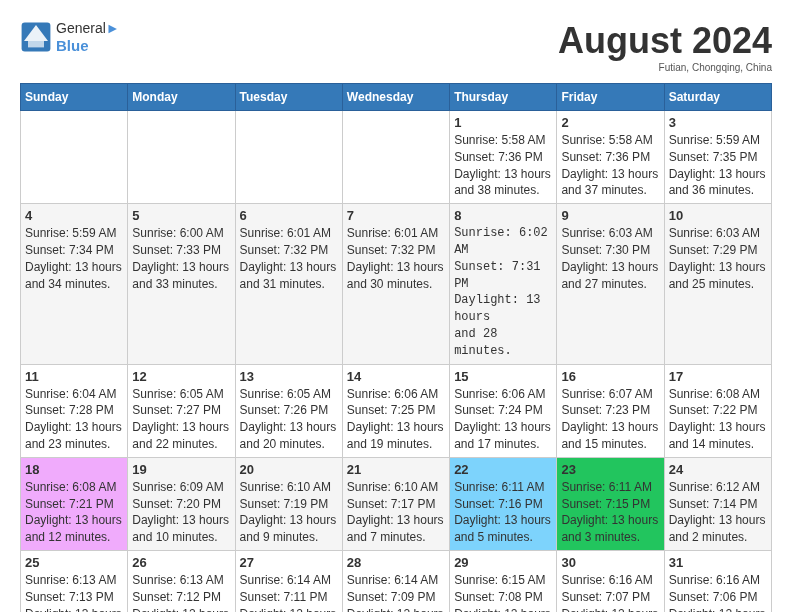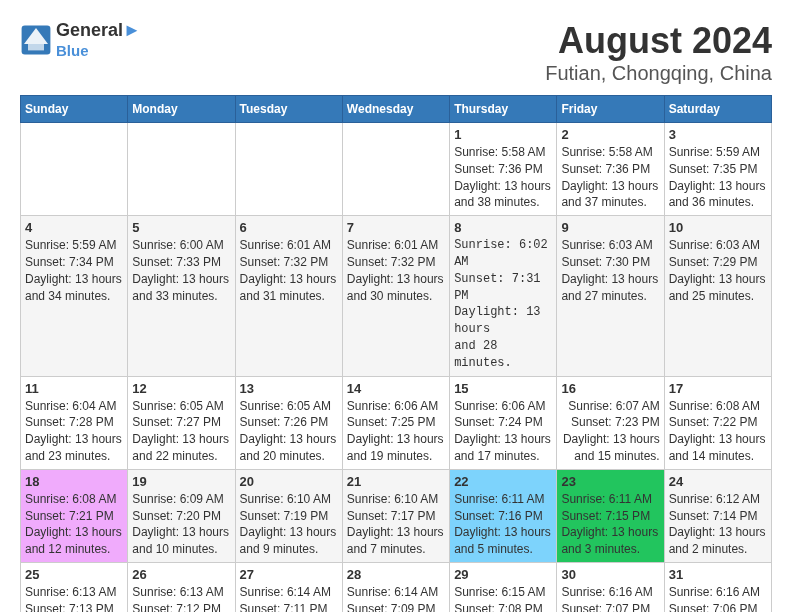"General►" div { font-size: 18px -> 14px; font-weight: bold -> normal }
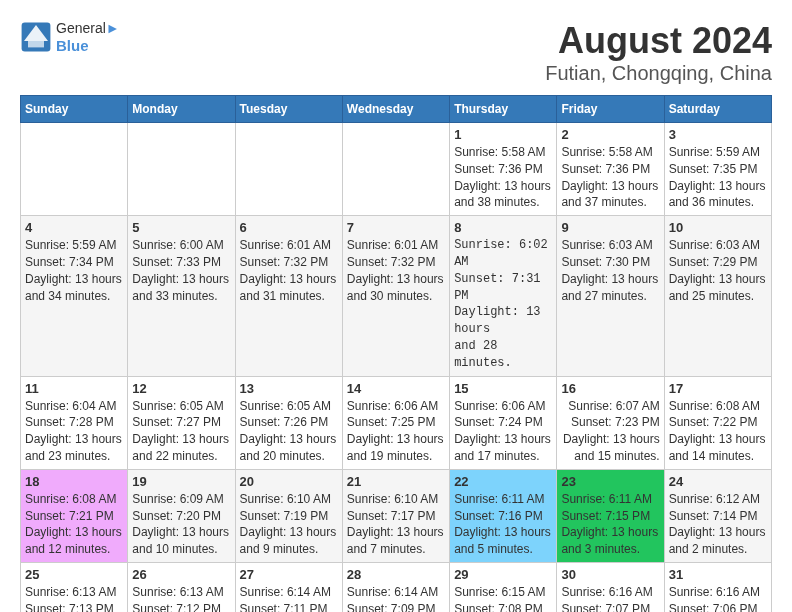"Futian, Chongqing, China" .subtitle { font-size: 20px -> 10px }
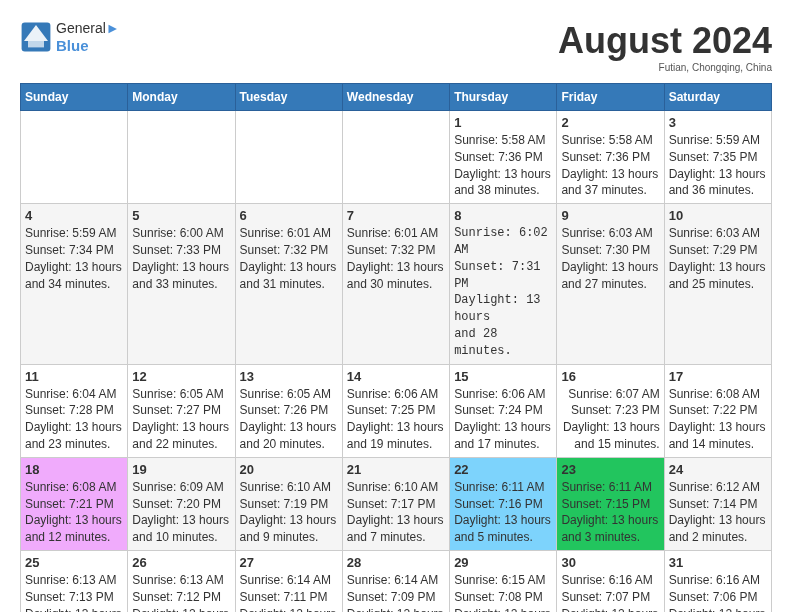"Sunrise: 6:07 AM" div.day-info { text-align: right -> none }
